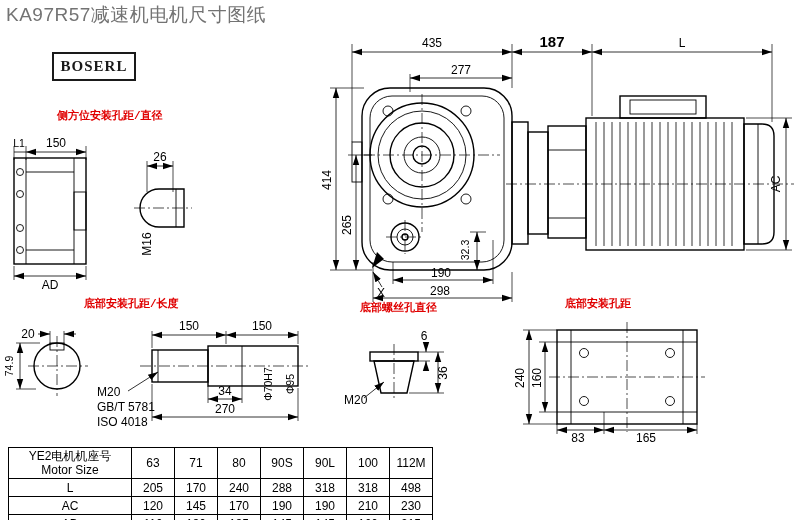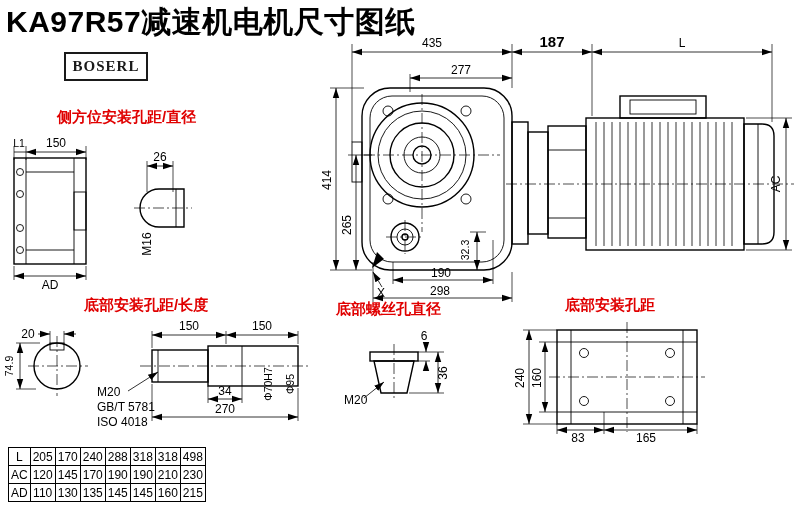"KA97R57减速机电机尺寸图纸" #title { color: #000000 -> #737373; font-size: 30px -> 19px; font-weight: bold -> normal }
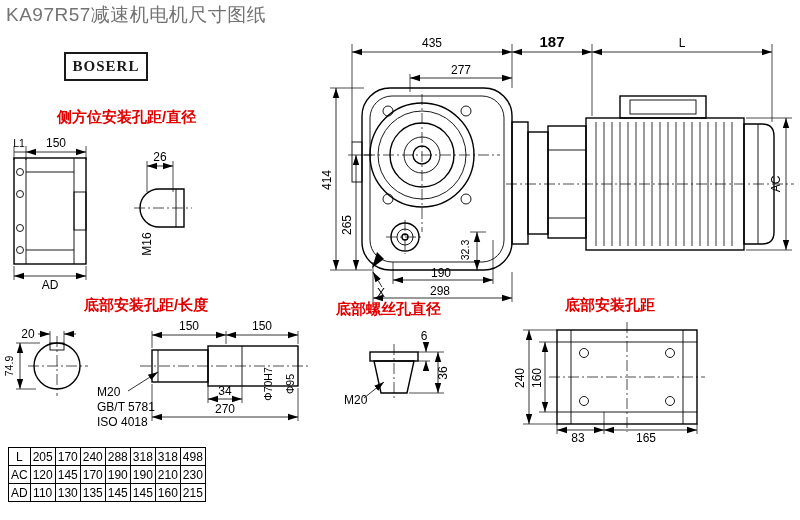"BOSERL" #logo { margin-left: 12px -> none }
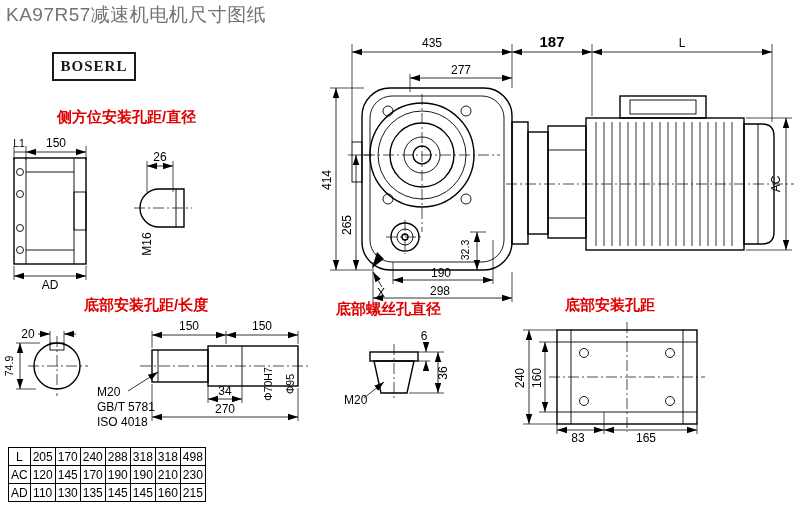"侧方位安装孔距/直径" .redlbl { font-family: none -> Liberation Mono, monospace; font-size: 15px -> 11px }
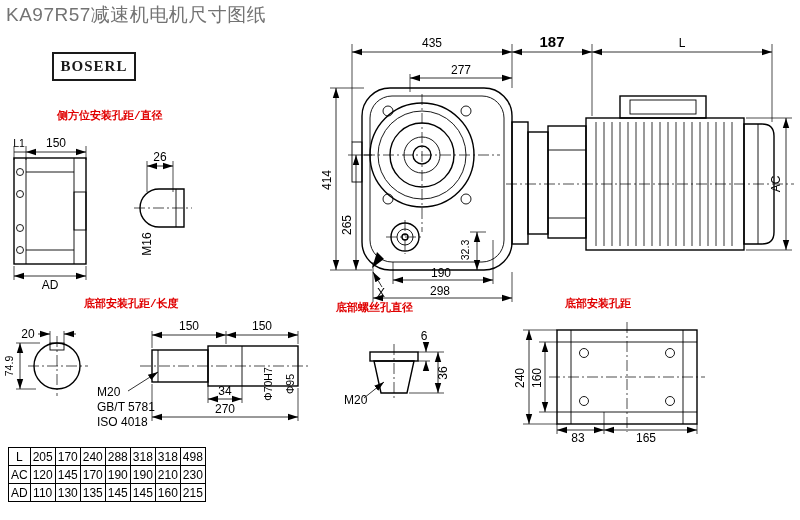"底部螺丝孔直径" #lbl-screw { left: 336px -> 360px }
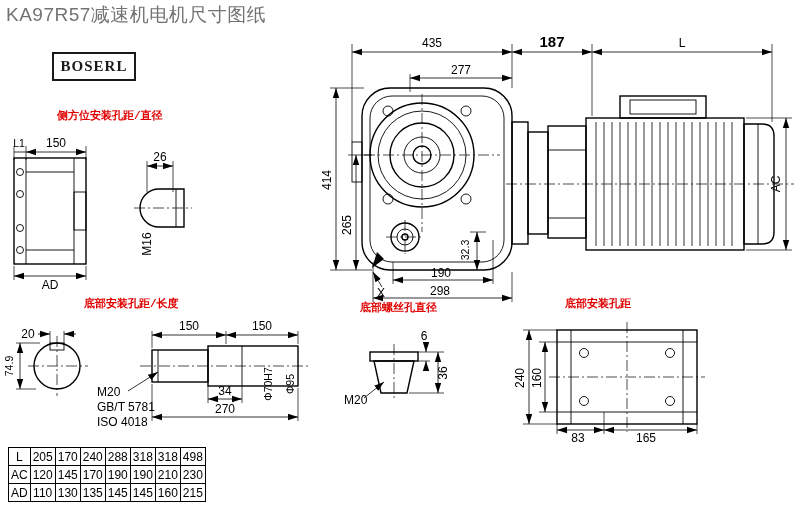"YE2电机机座号" tr { html: none -> <tr> <td> <div>YE2电机机座号</div> <div>Motor Size</div> </td> <td>63</td> <td>71</td> <td>80</td> <td>90S</td> <td>90L</td> <td>100</td> <td>112M</td> </tr> }
